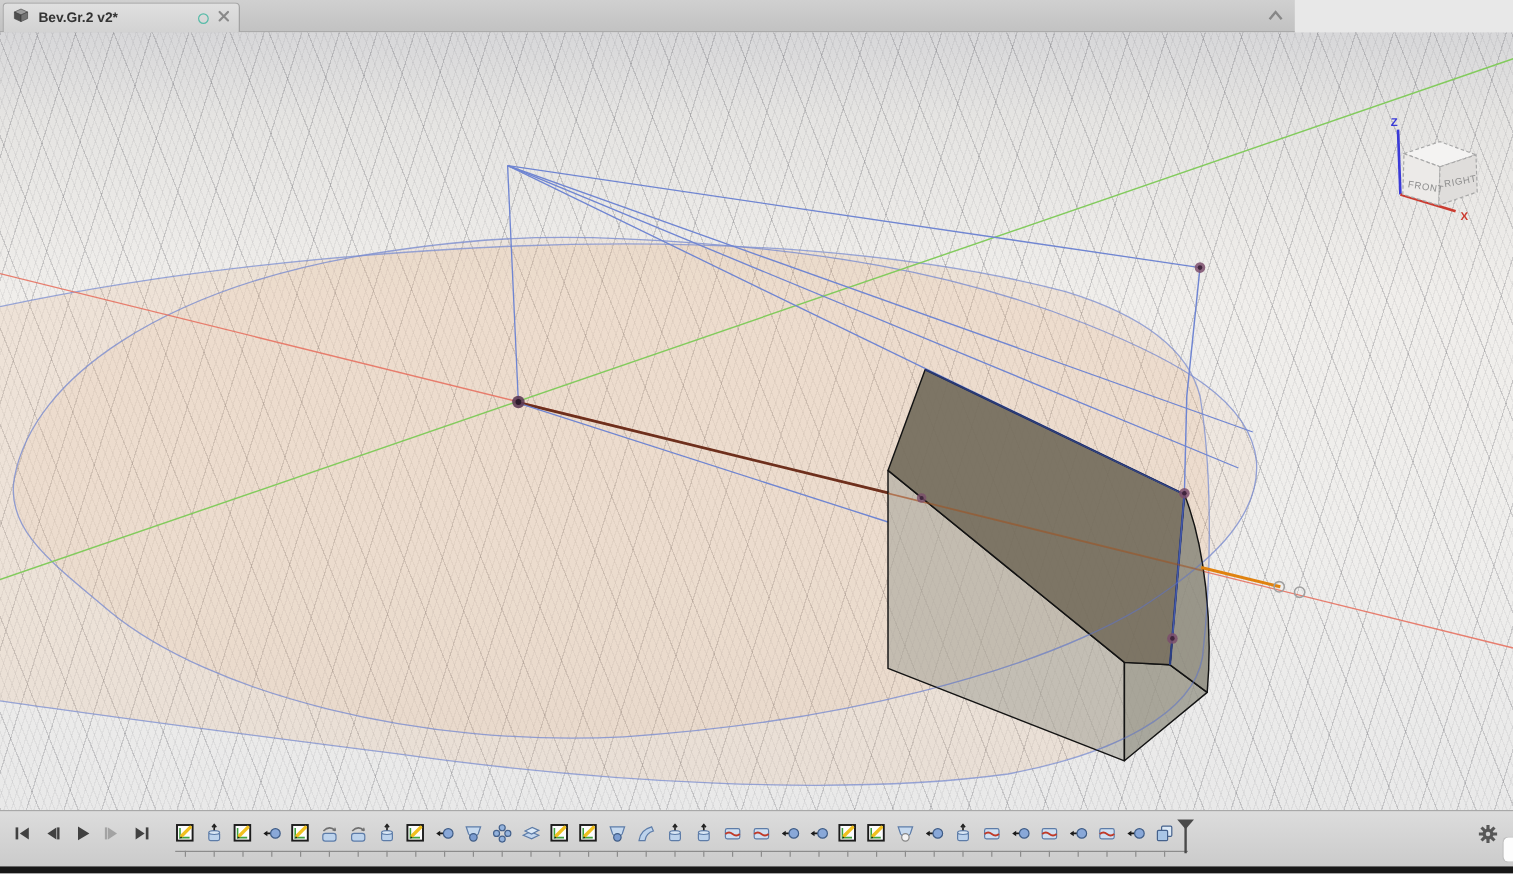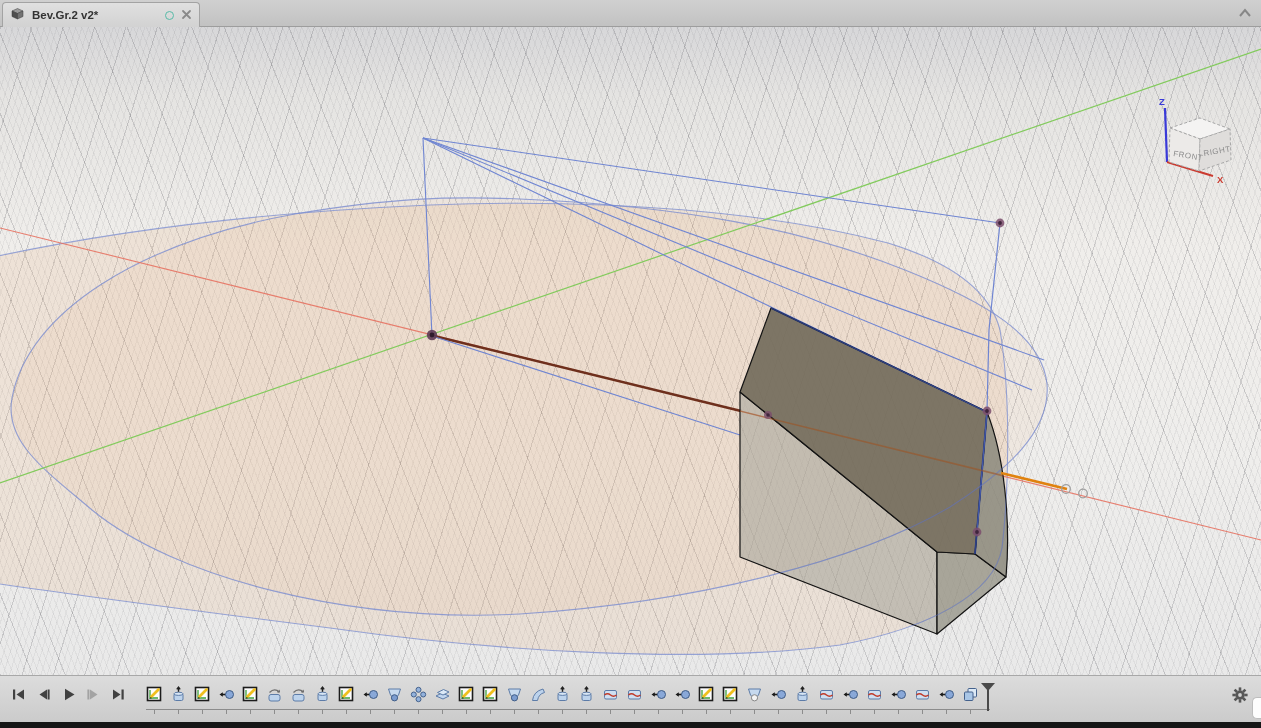"Bev.Gr.2 v2*" .tabbar { width: 1261px -> 1079px }
